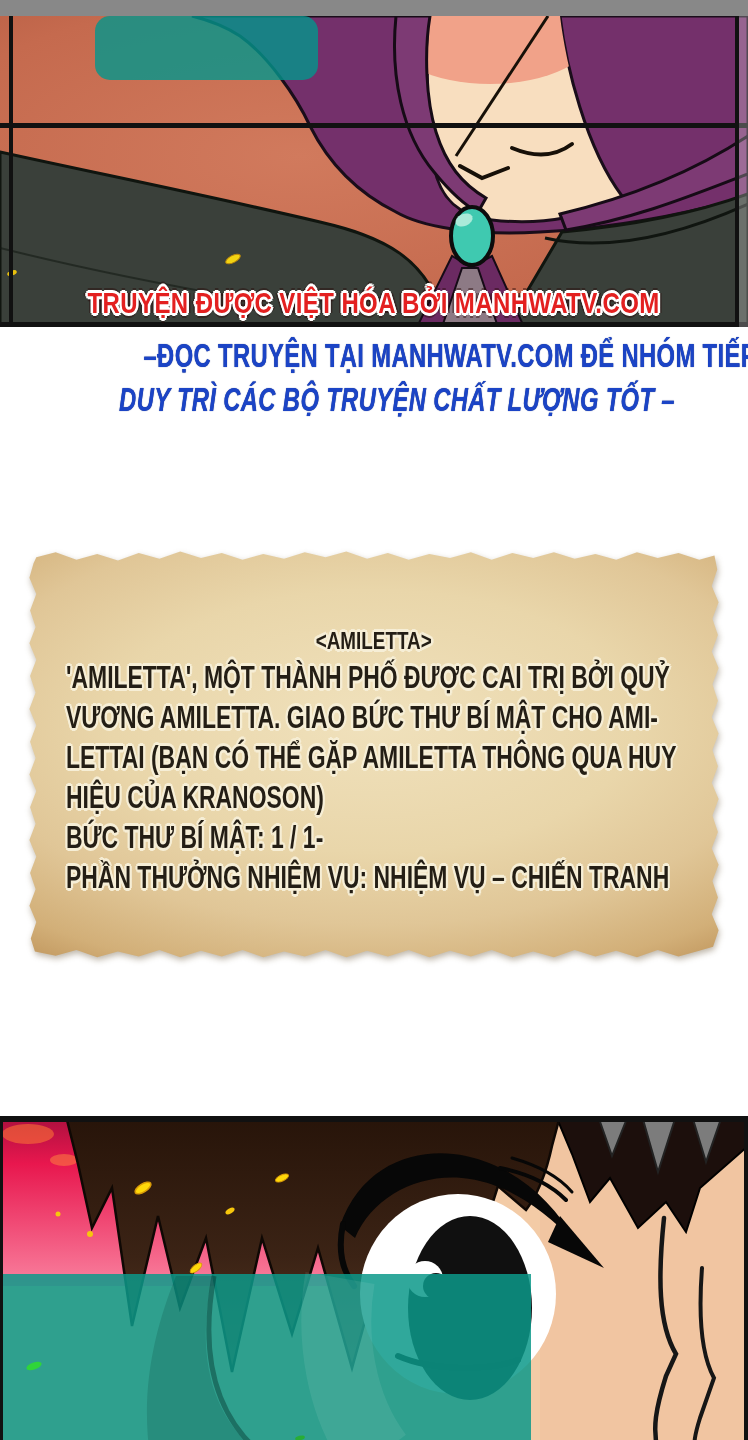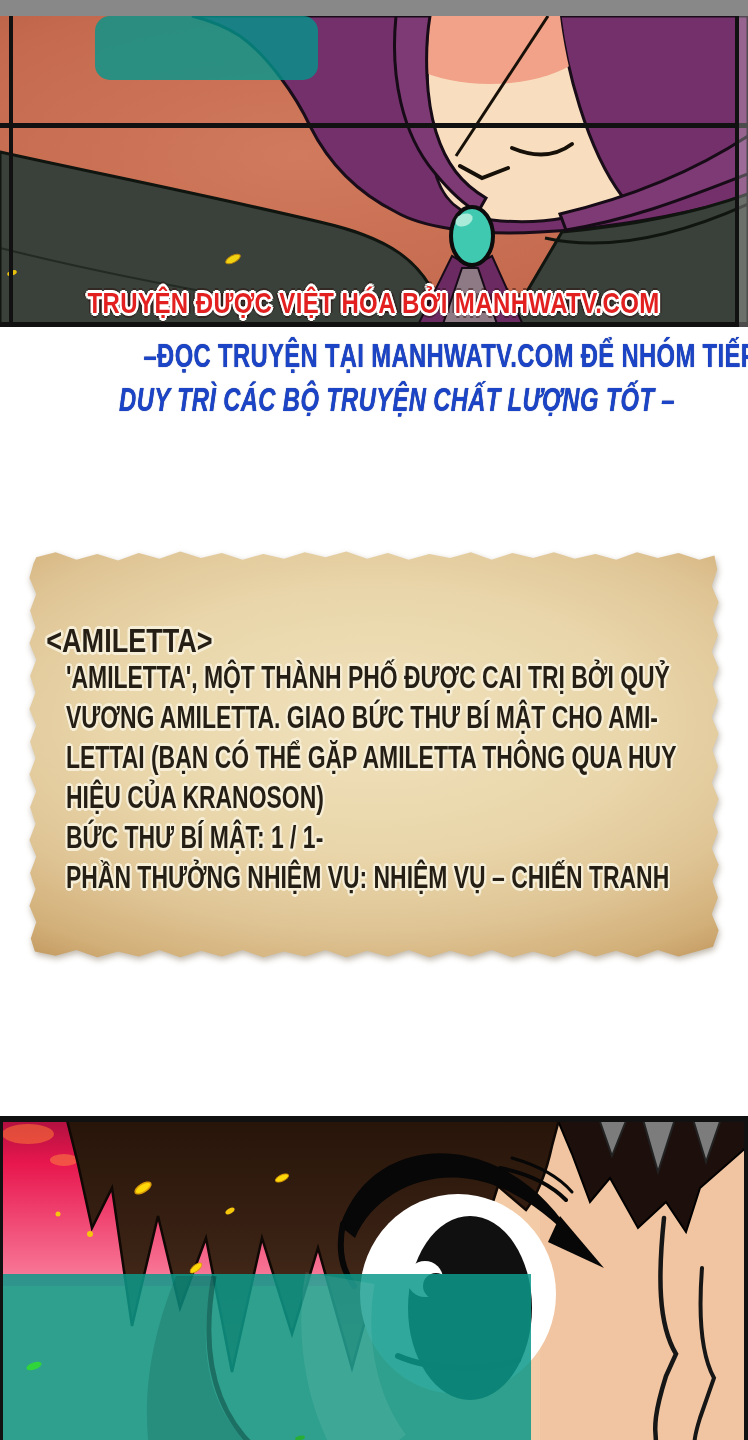"<AMILETTA>" .scroll-title { font-size: 33px -> 23px; text-align: left -> center }
